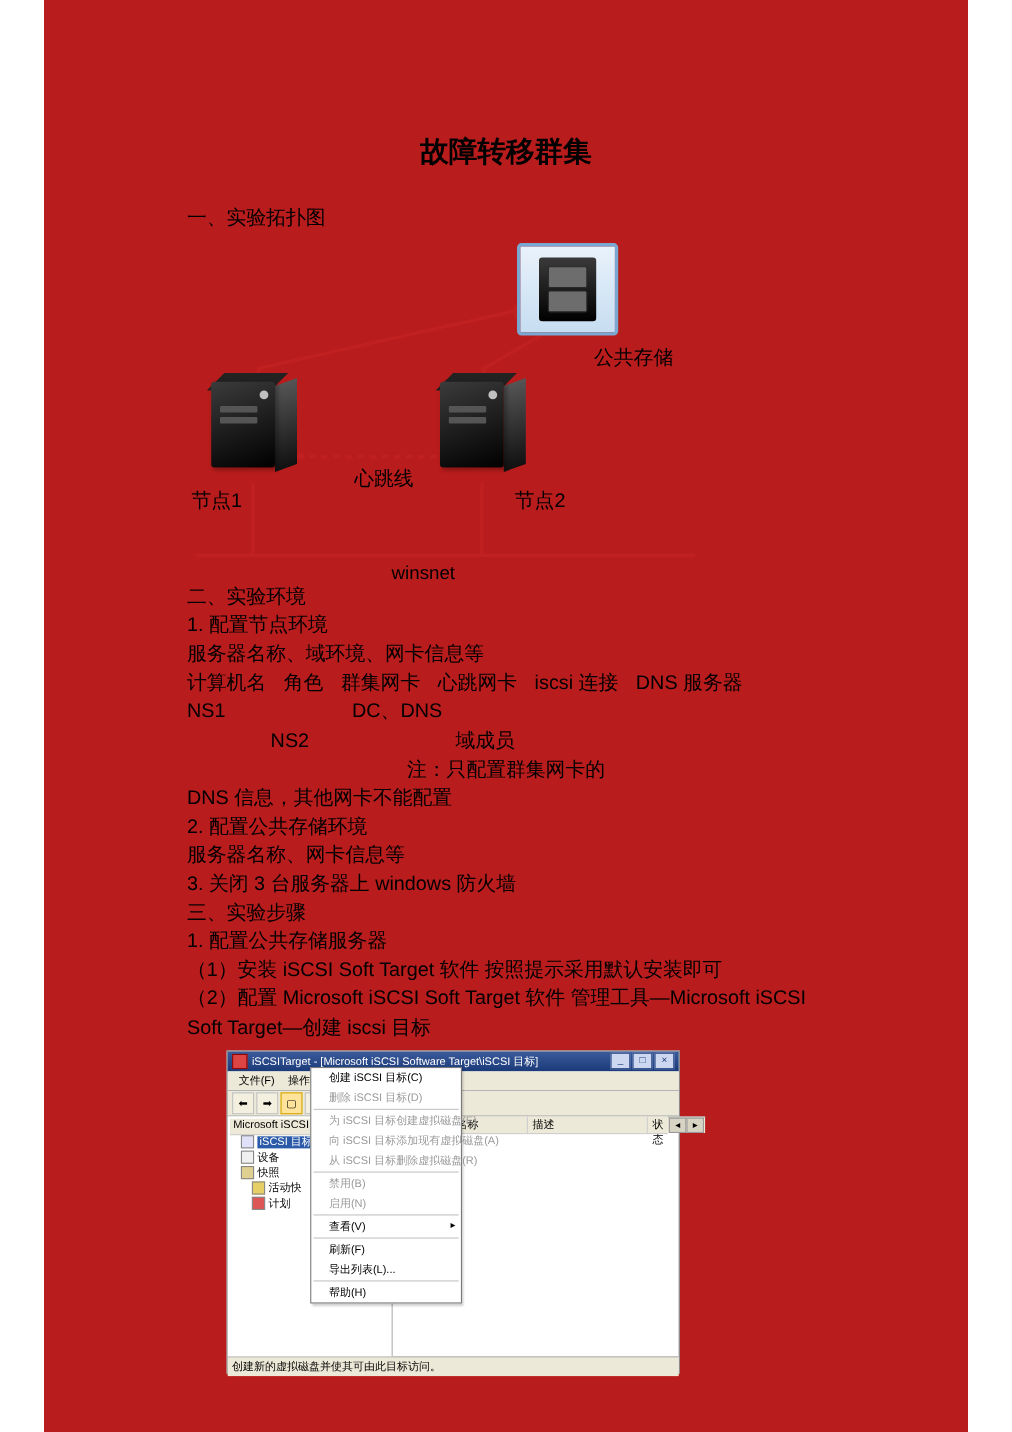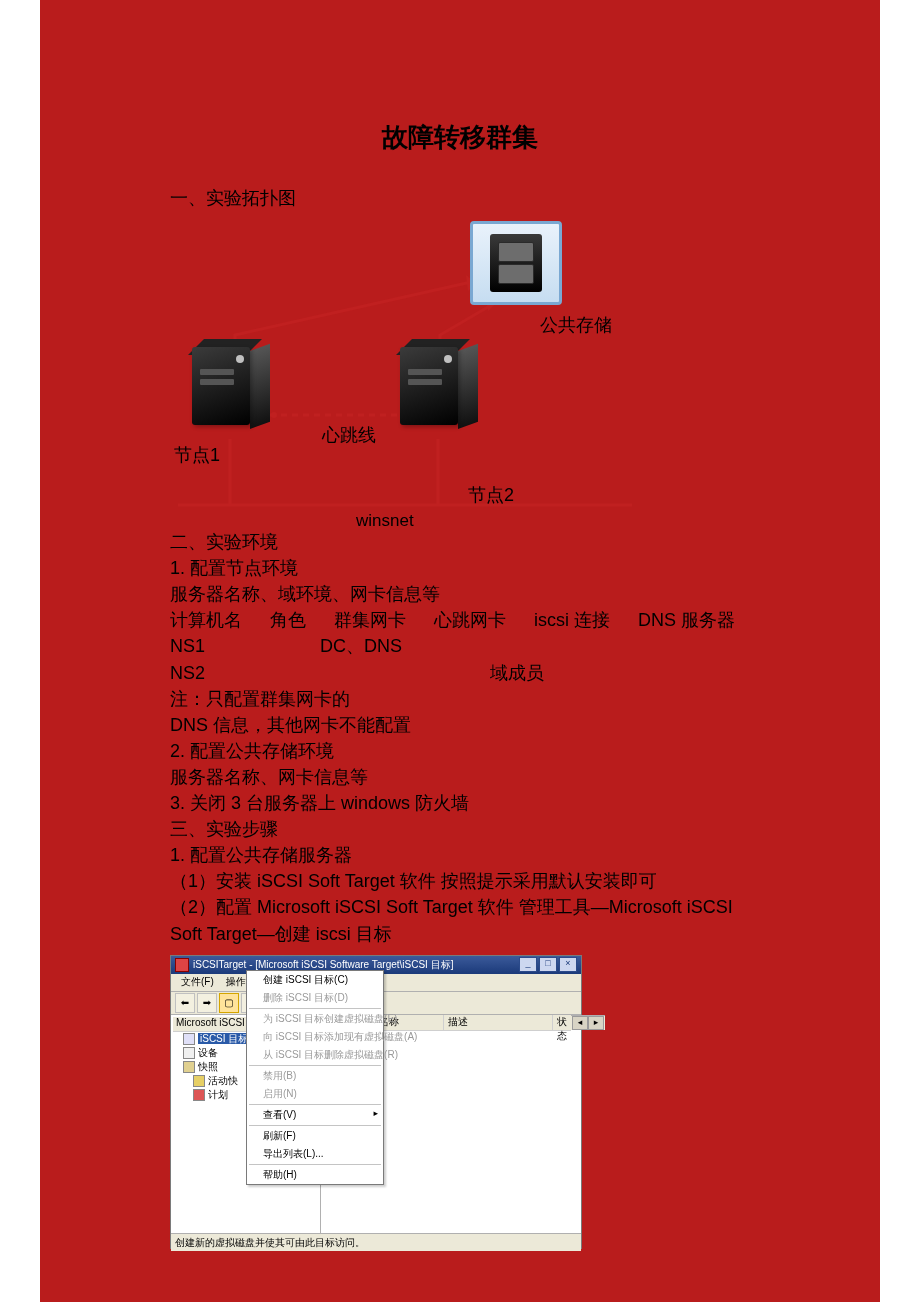"节点2" .lbl-node2 { margin-top: 40px -> none }
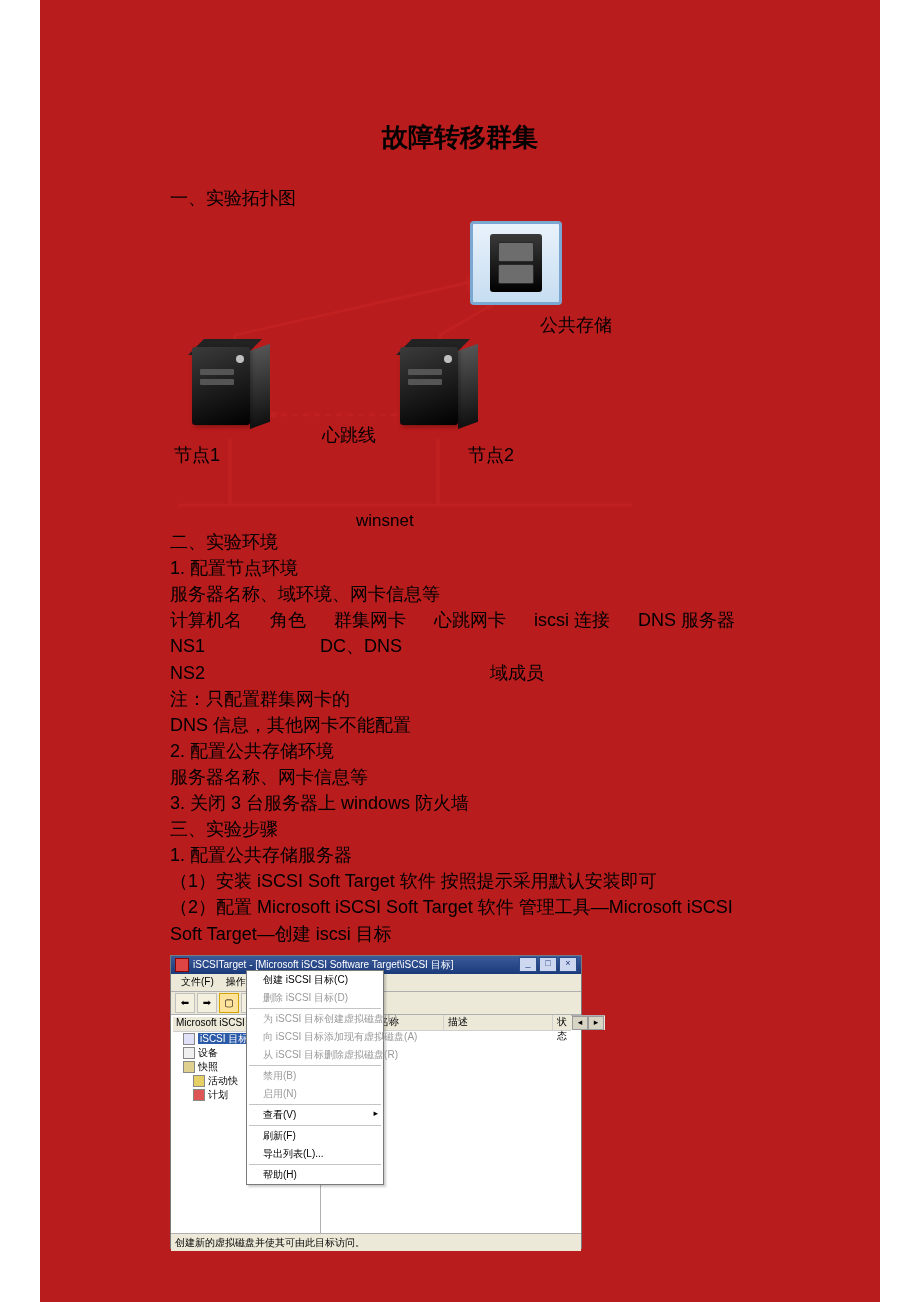"计算机名" .row-line { gap: 28px -> 16px }
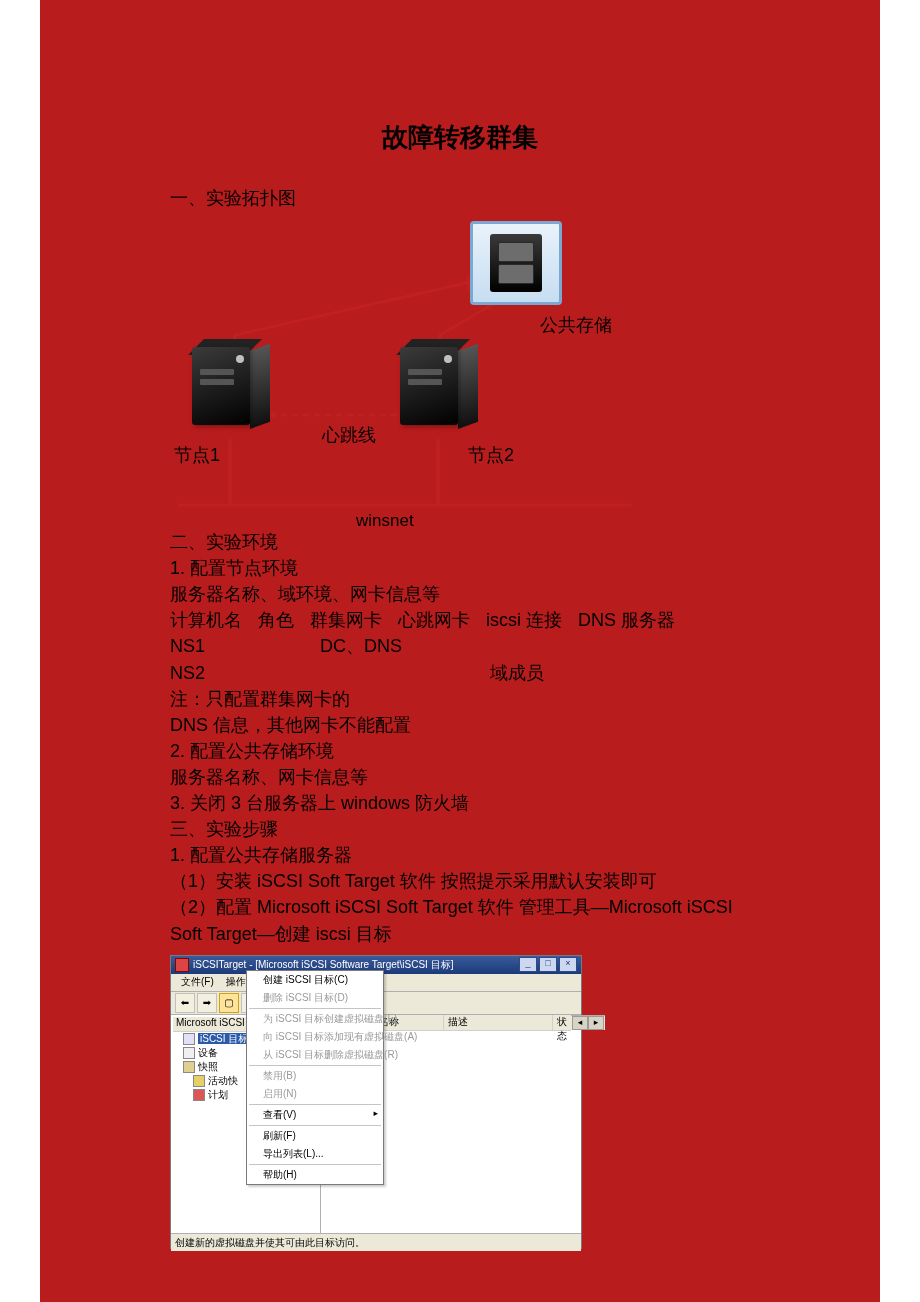"NS2" div.row-line { justify-content: space-between -> center }
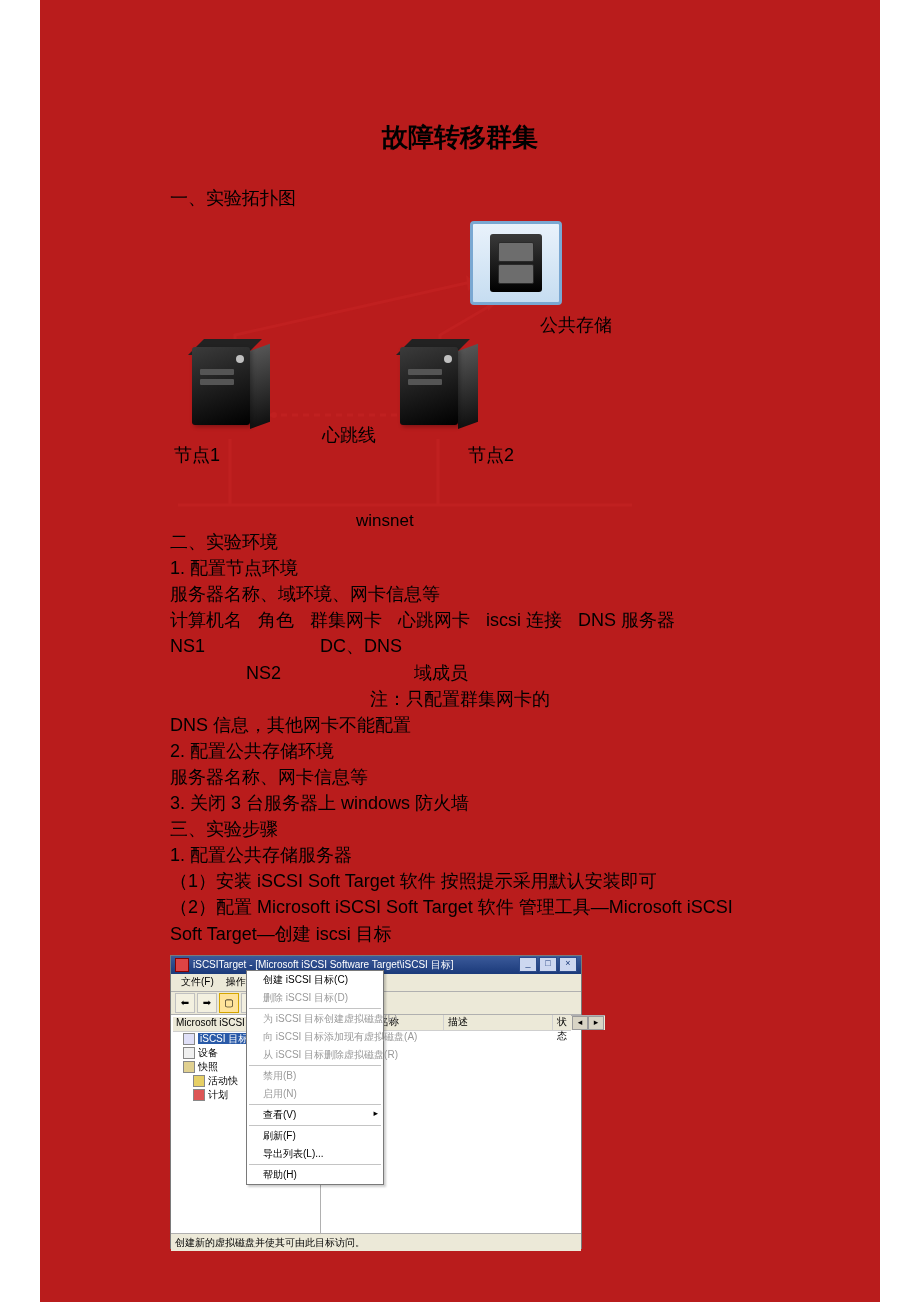"iSCSITarget - [Microsoft iSCSI Software" .mmc { margin-left: none -> 36px }
